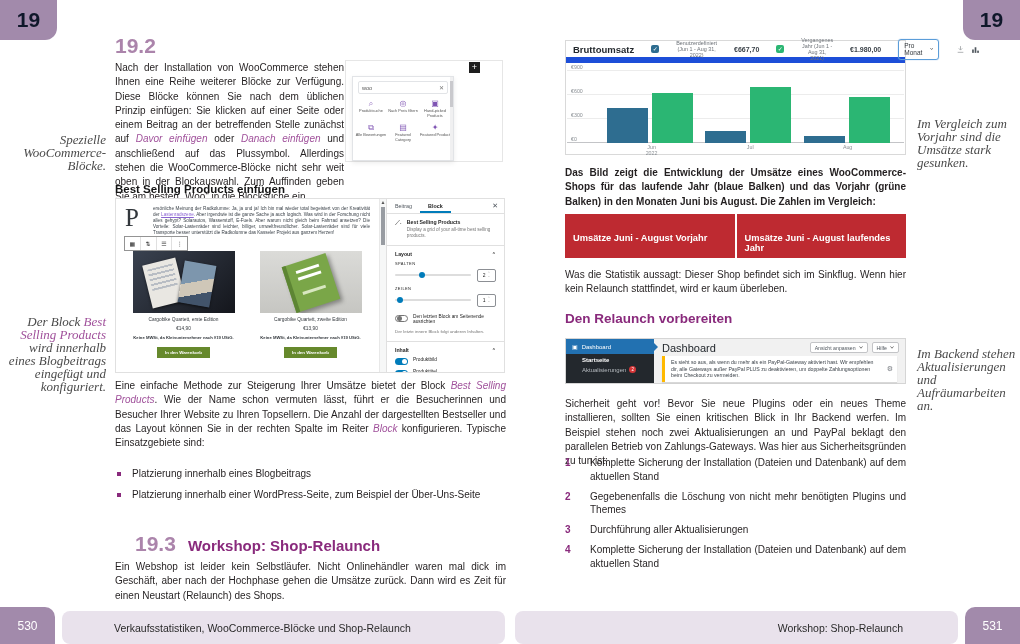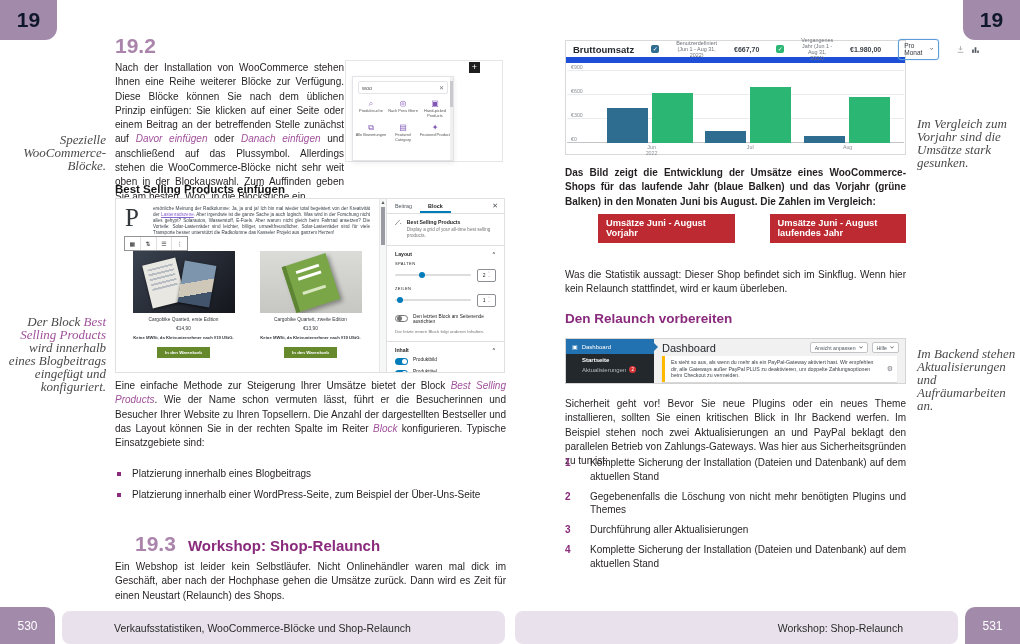"Umsätze Juni - August Vorjahr" .cmp-h { margin-left: 33px -> none; padding: 4px 8px 5px -> 19px 8px 5px }
